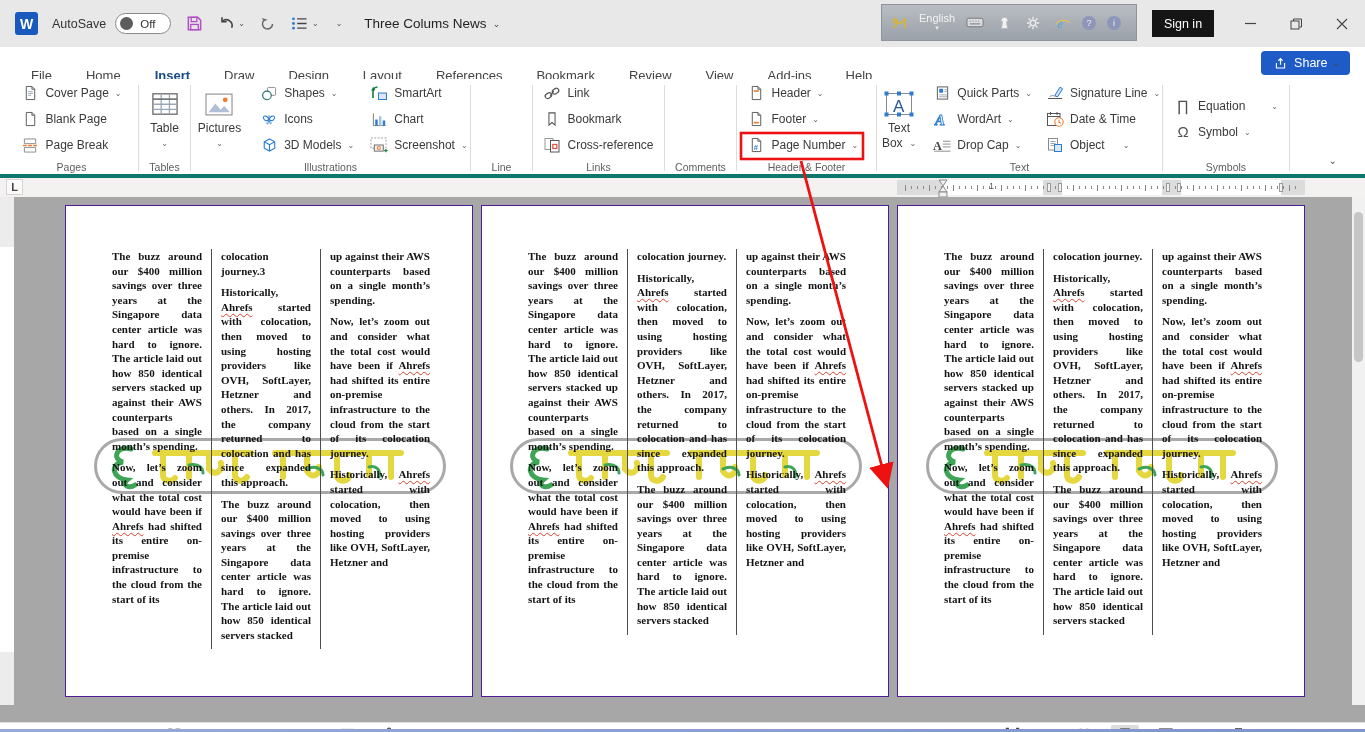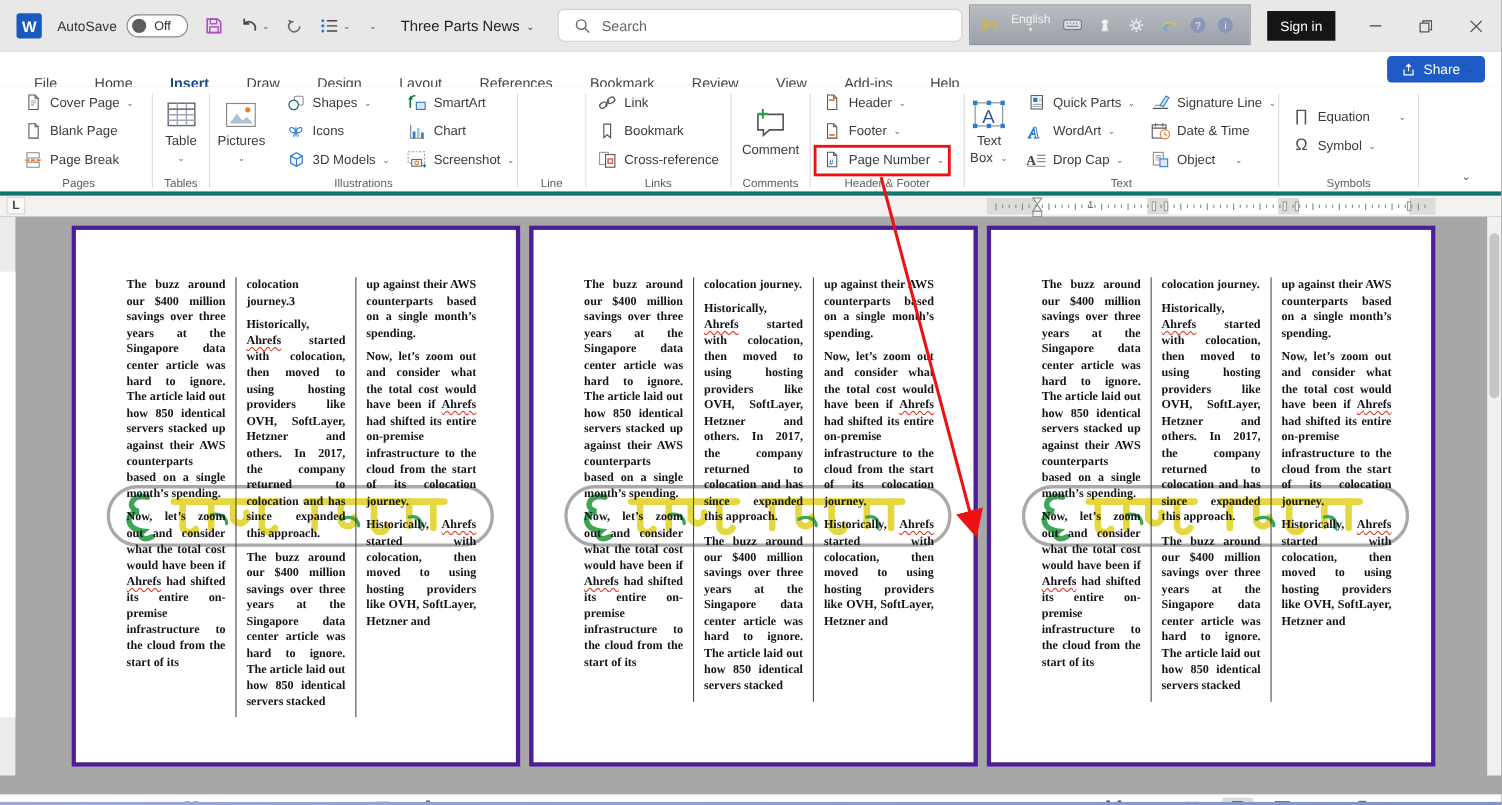"Three Parts News" span { text: Parts -> Colums }
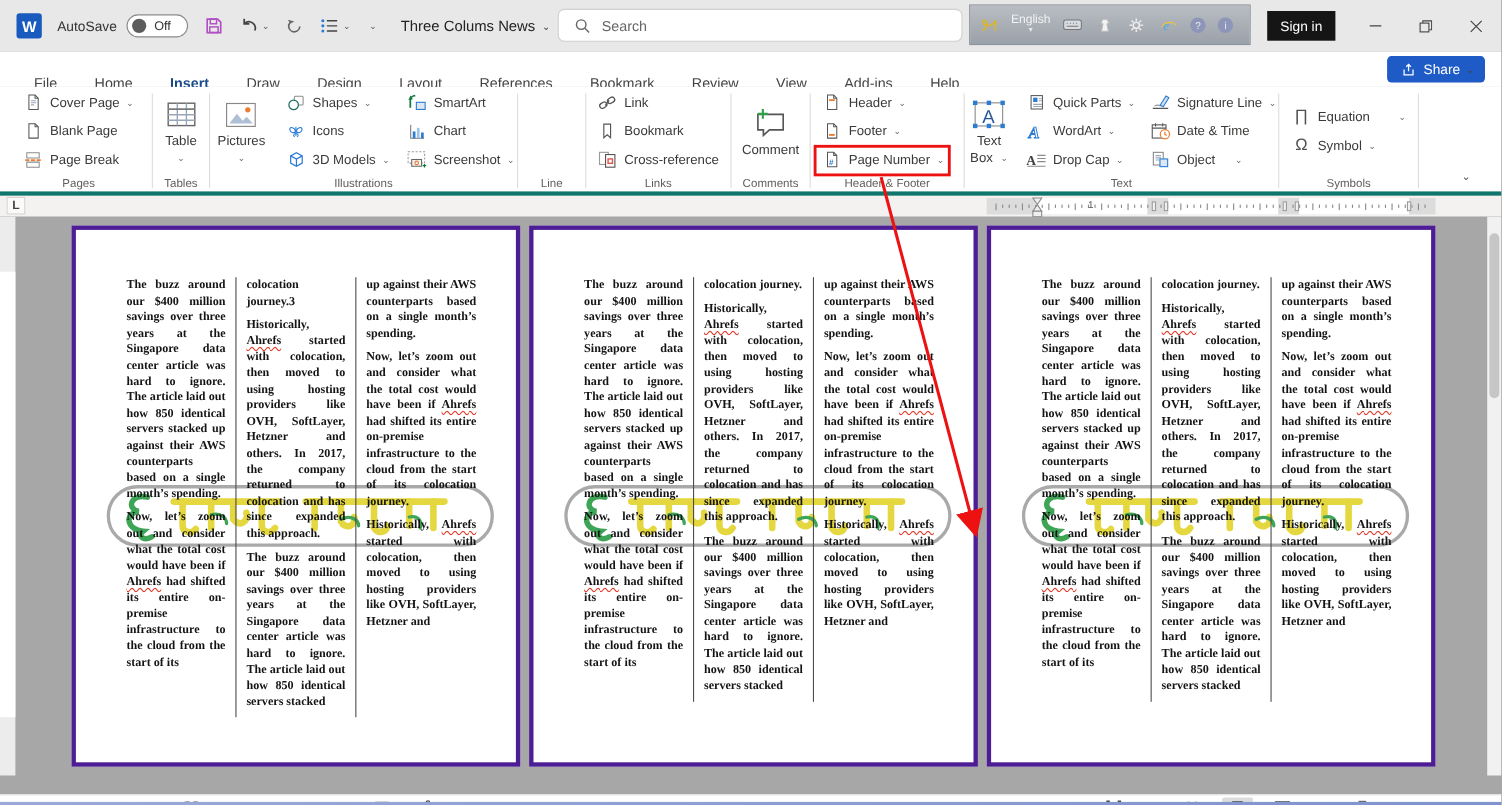"Search" div.search { html: <div> <span> <svg> <circle></circle> <path></path> </svg> </span> <span>Search</span> </div> -> none }
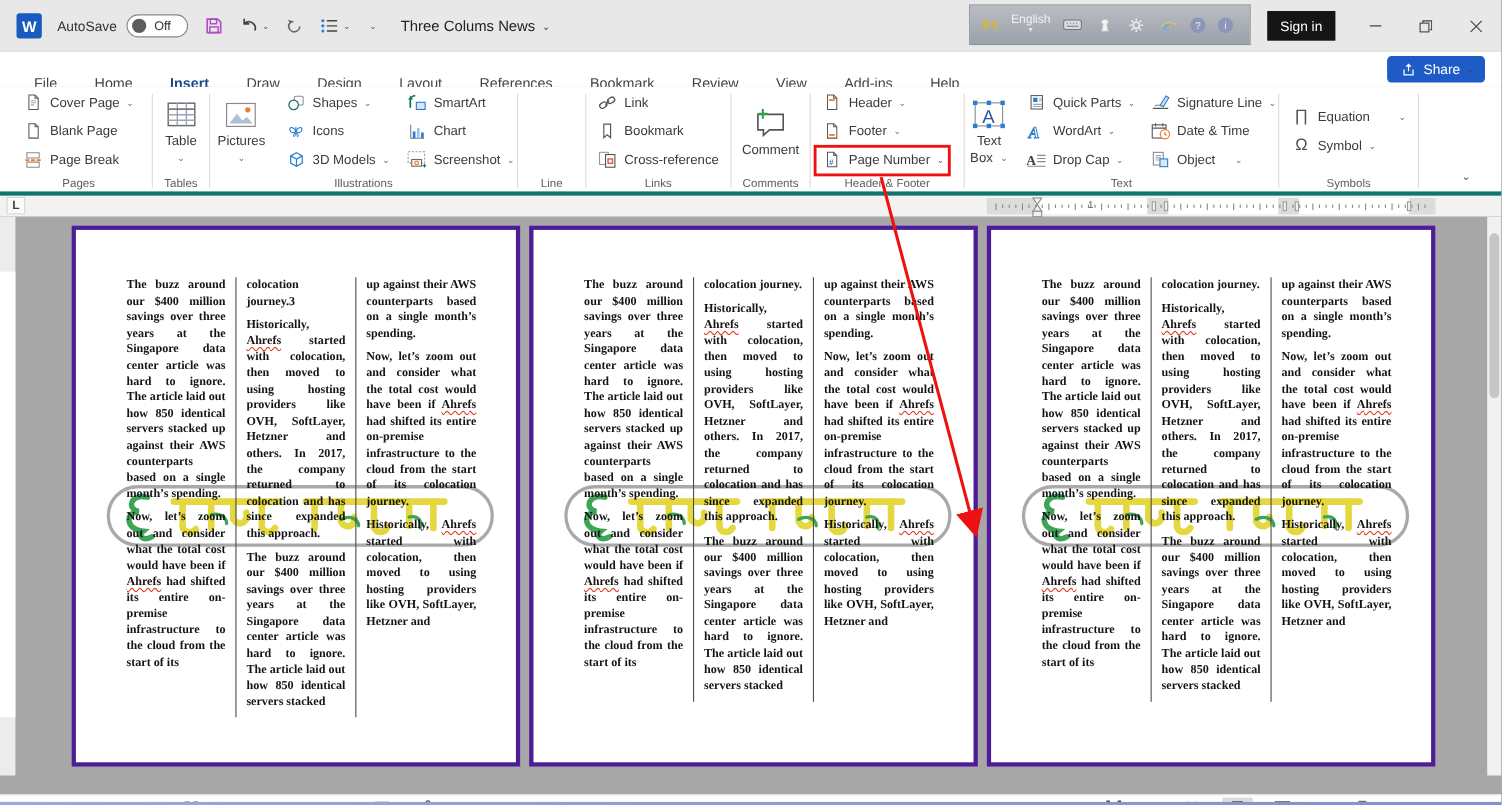"Comment" div.grp { html: <div> <div> <span> <span> <svg> <path></path> <path></path> </svg> </span> </span> <span>Comment</span> </div> </div> -> none }
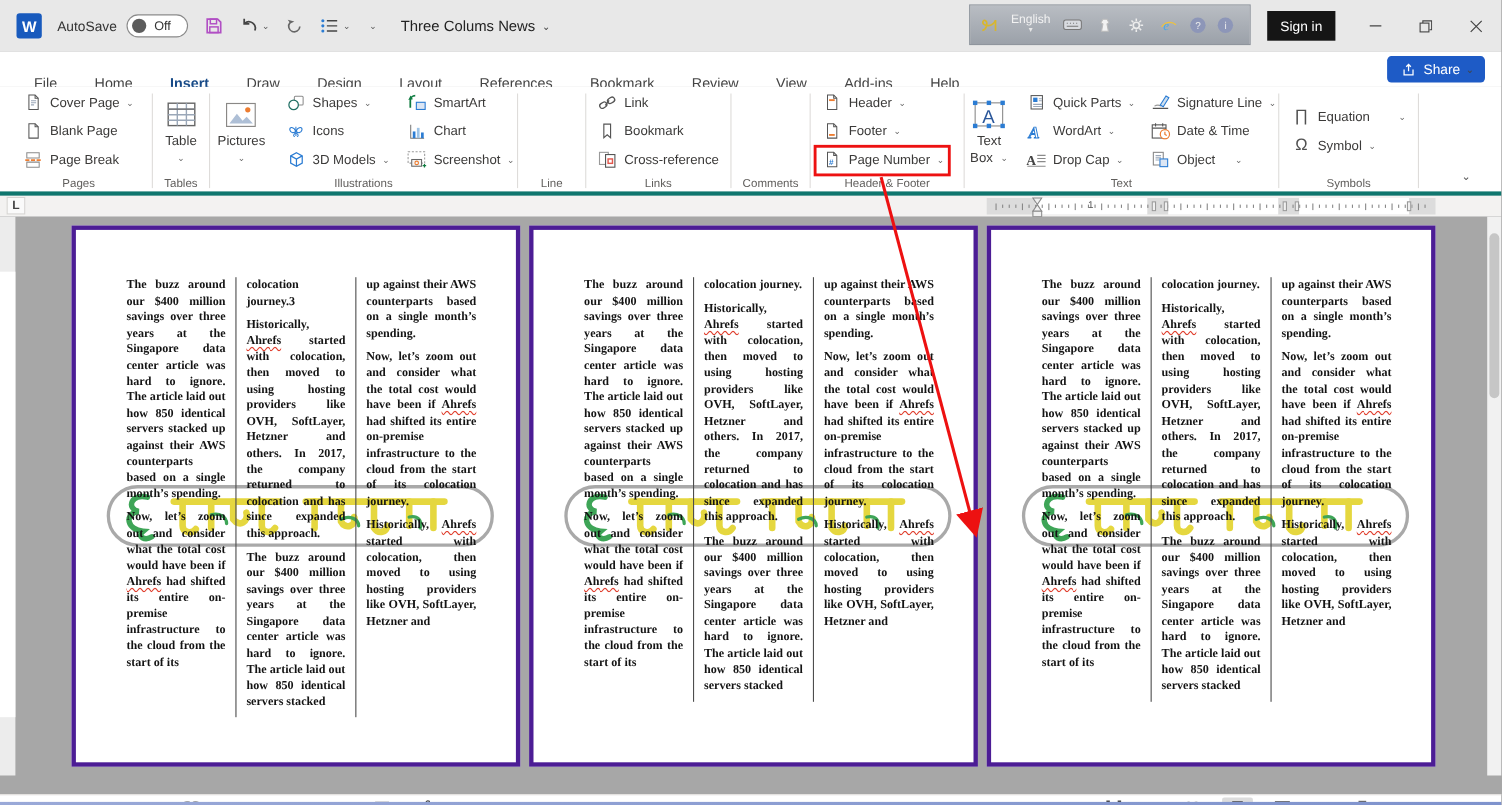"The buzz around our $400" .page { border: 4px solid #4c1d95 -> 1px solid #4c1d95 }
